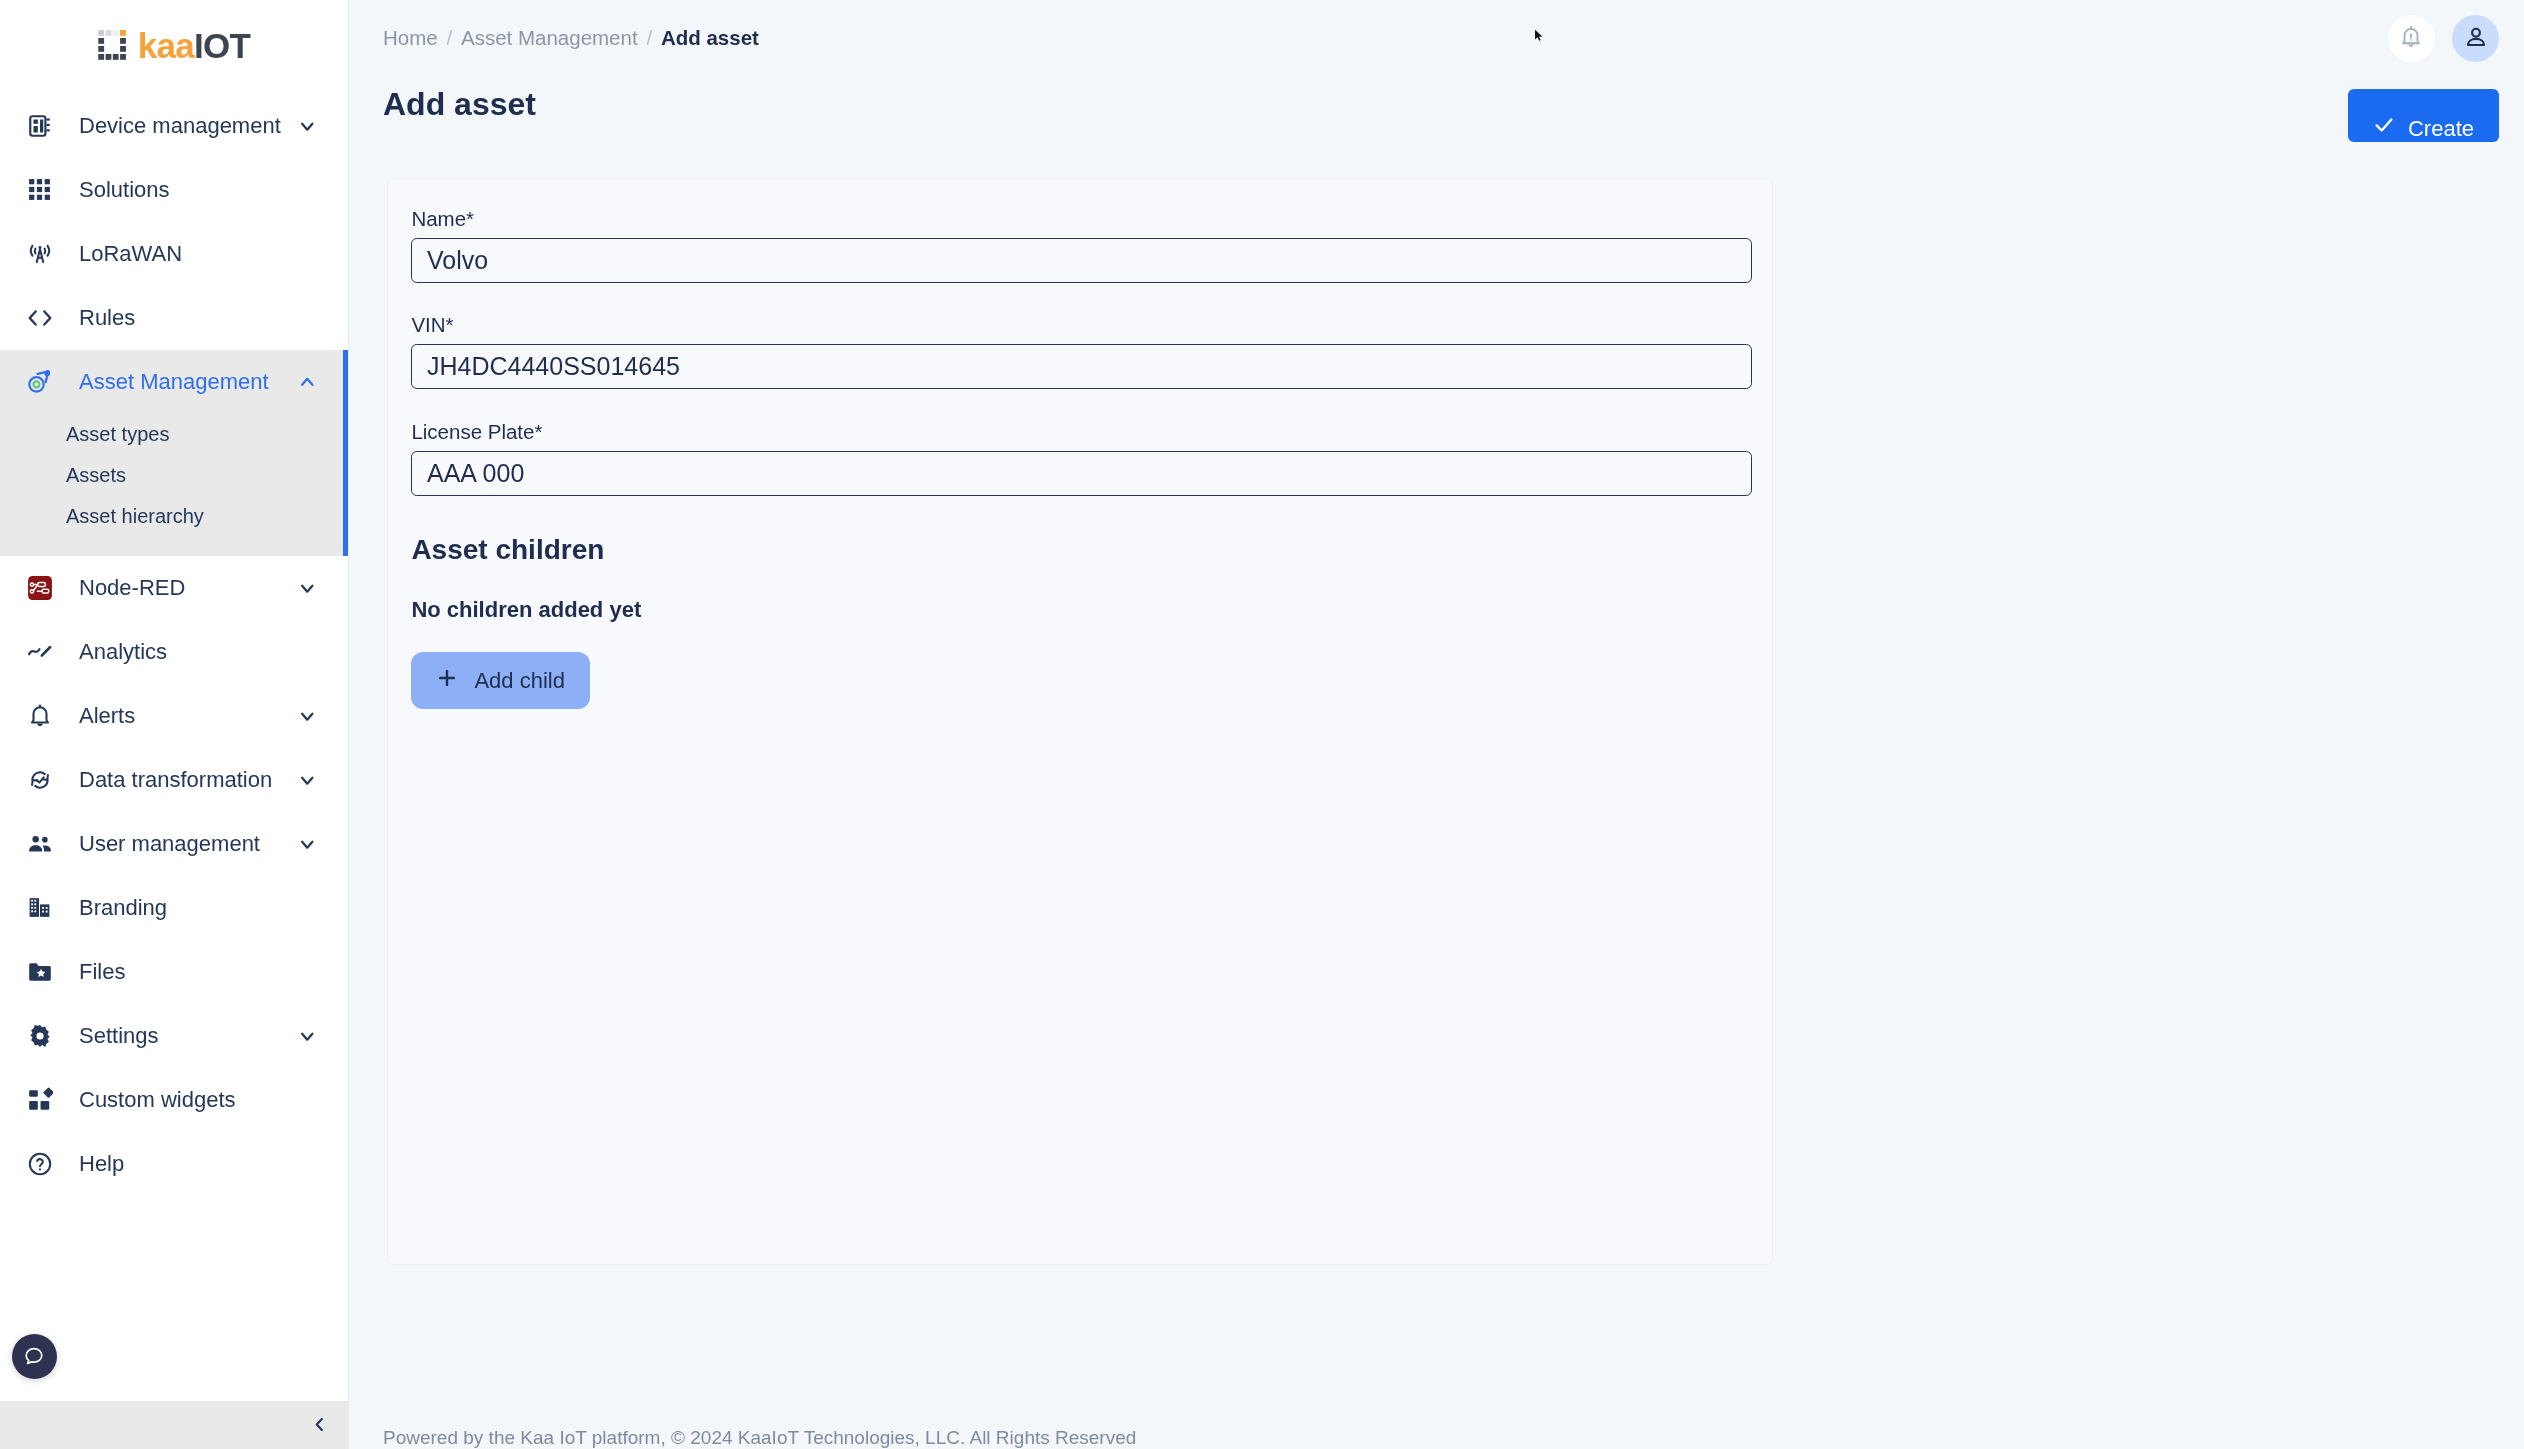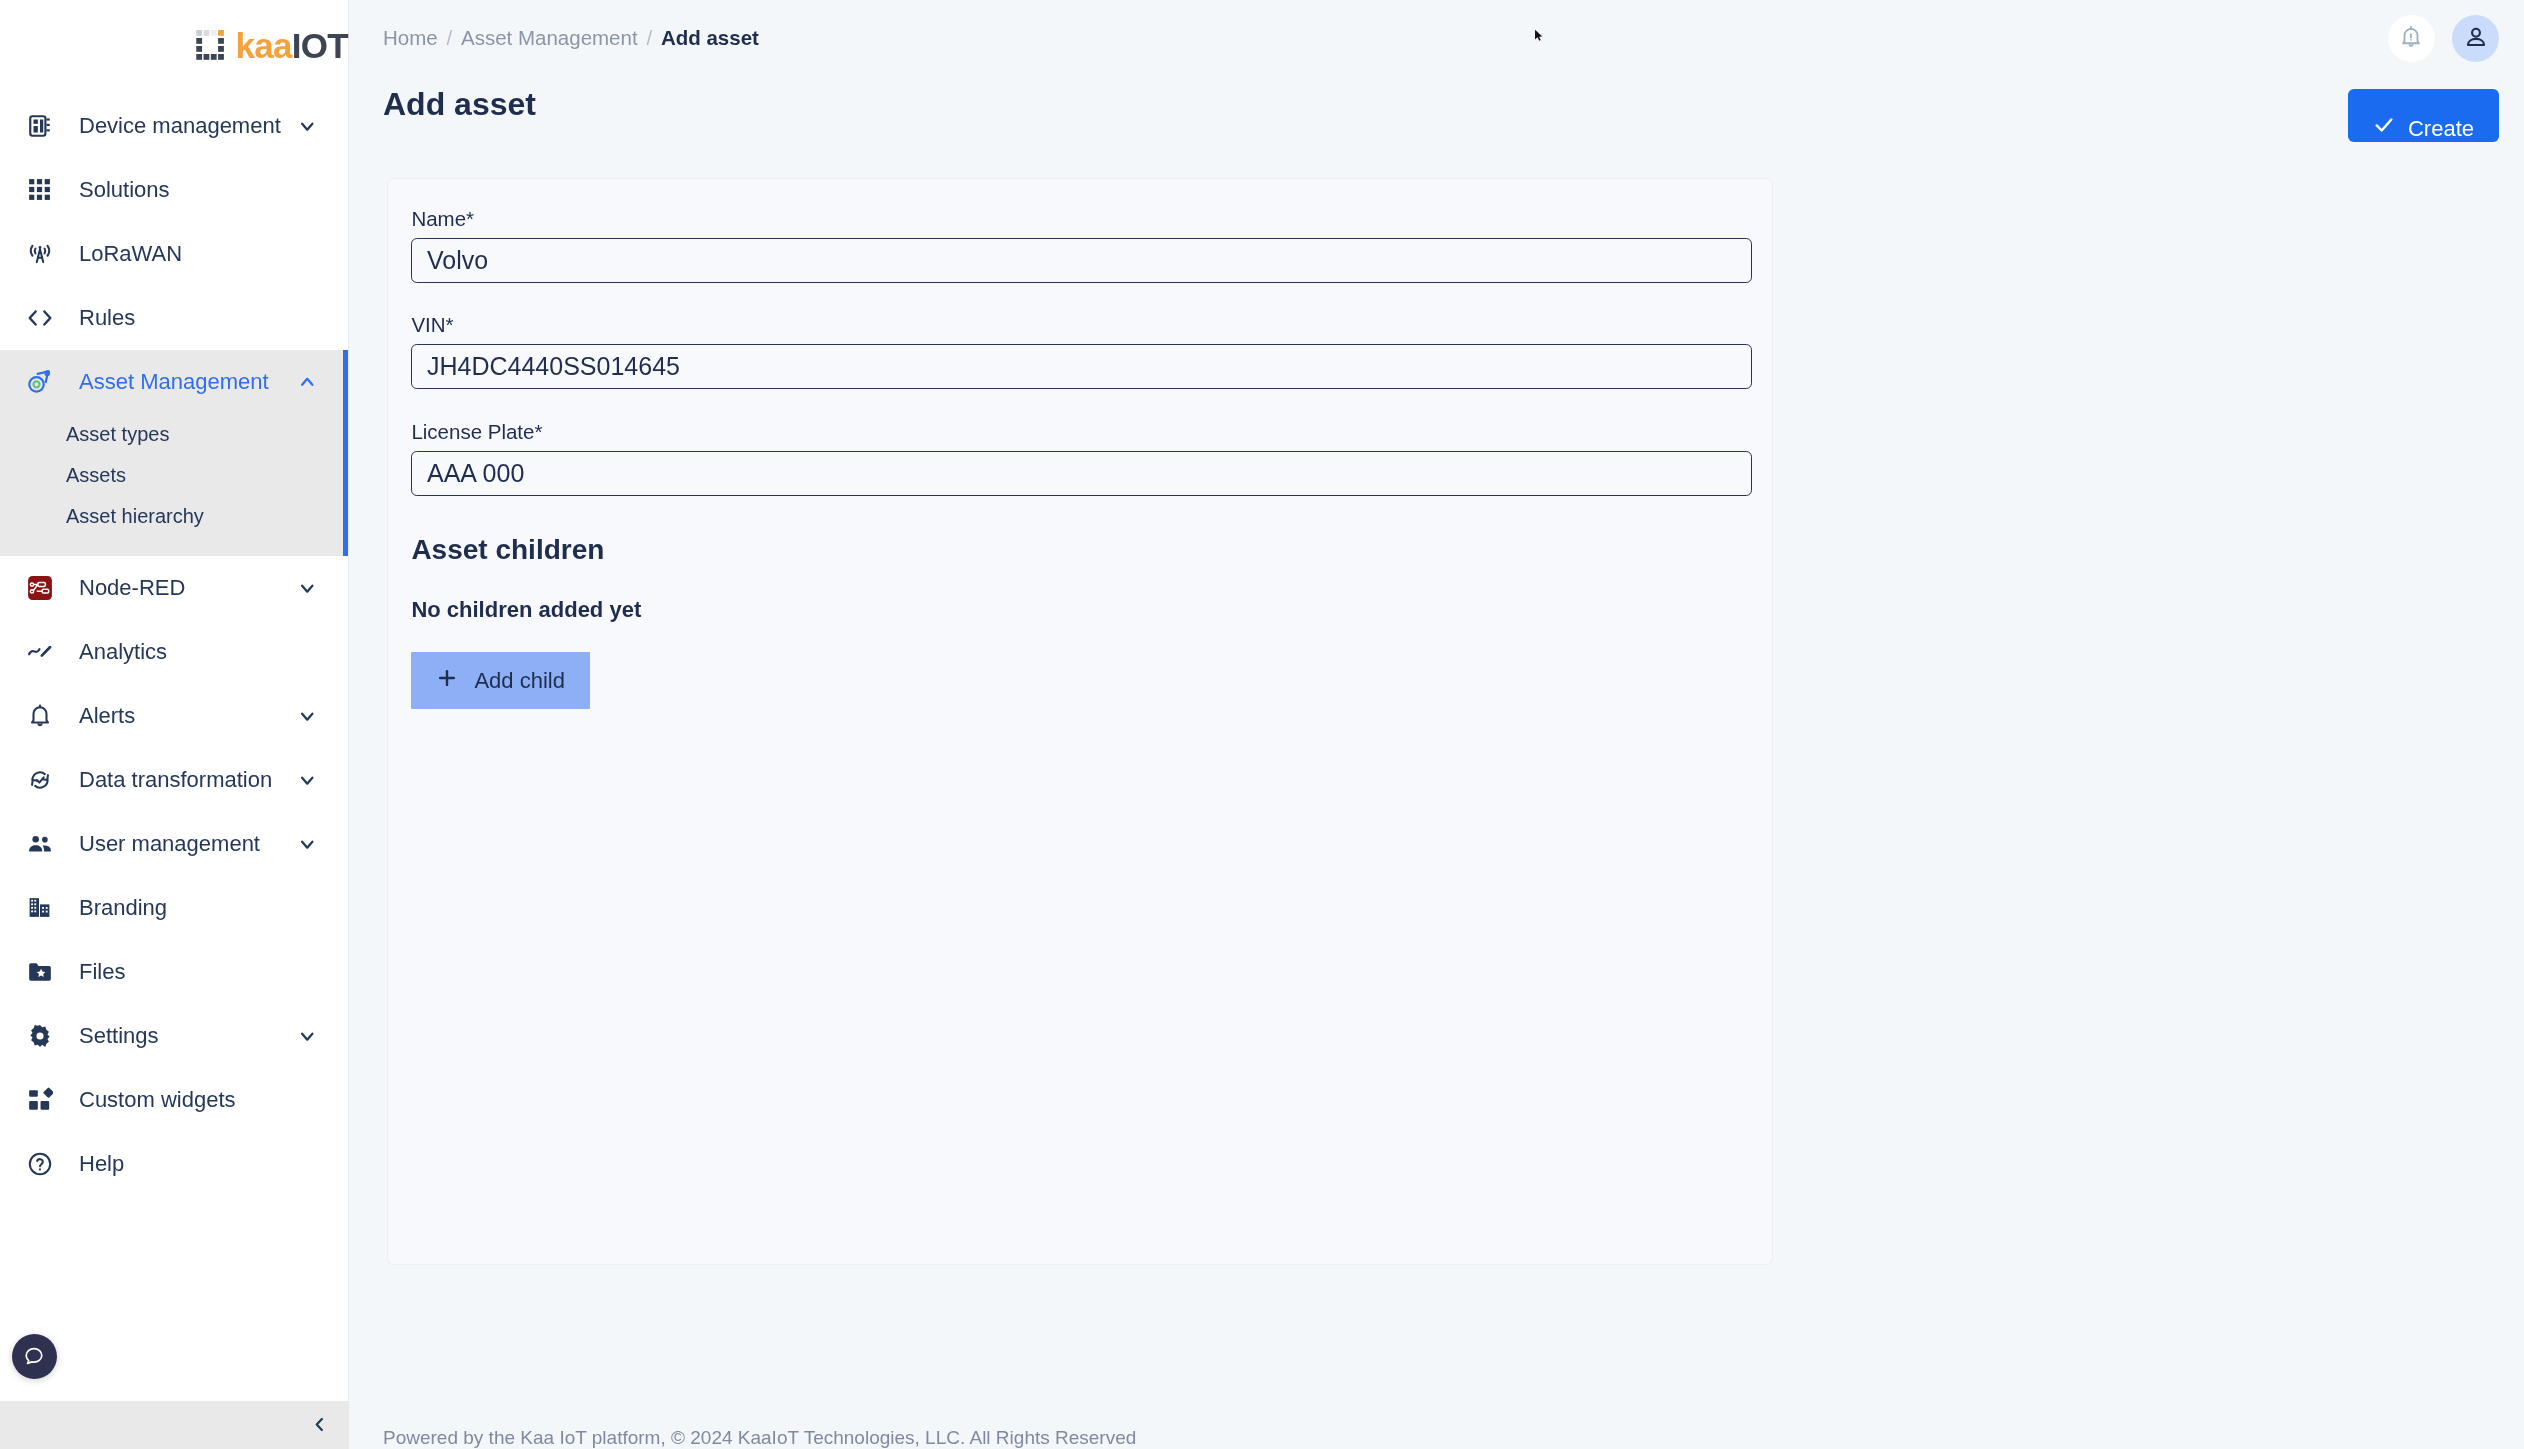"kaaIOT" #logo-area { justify-content: flex-end -> center }
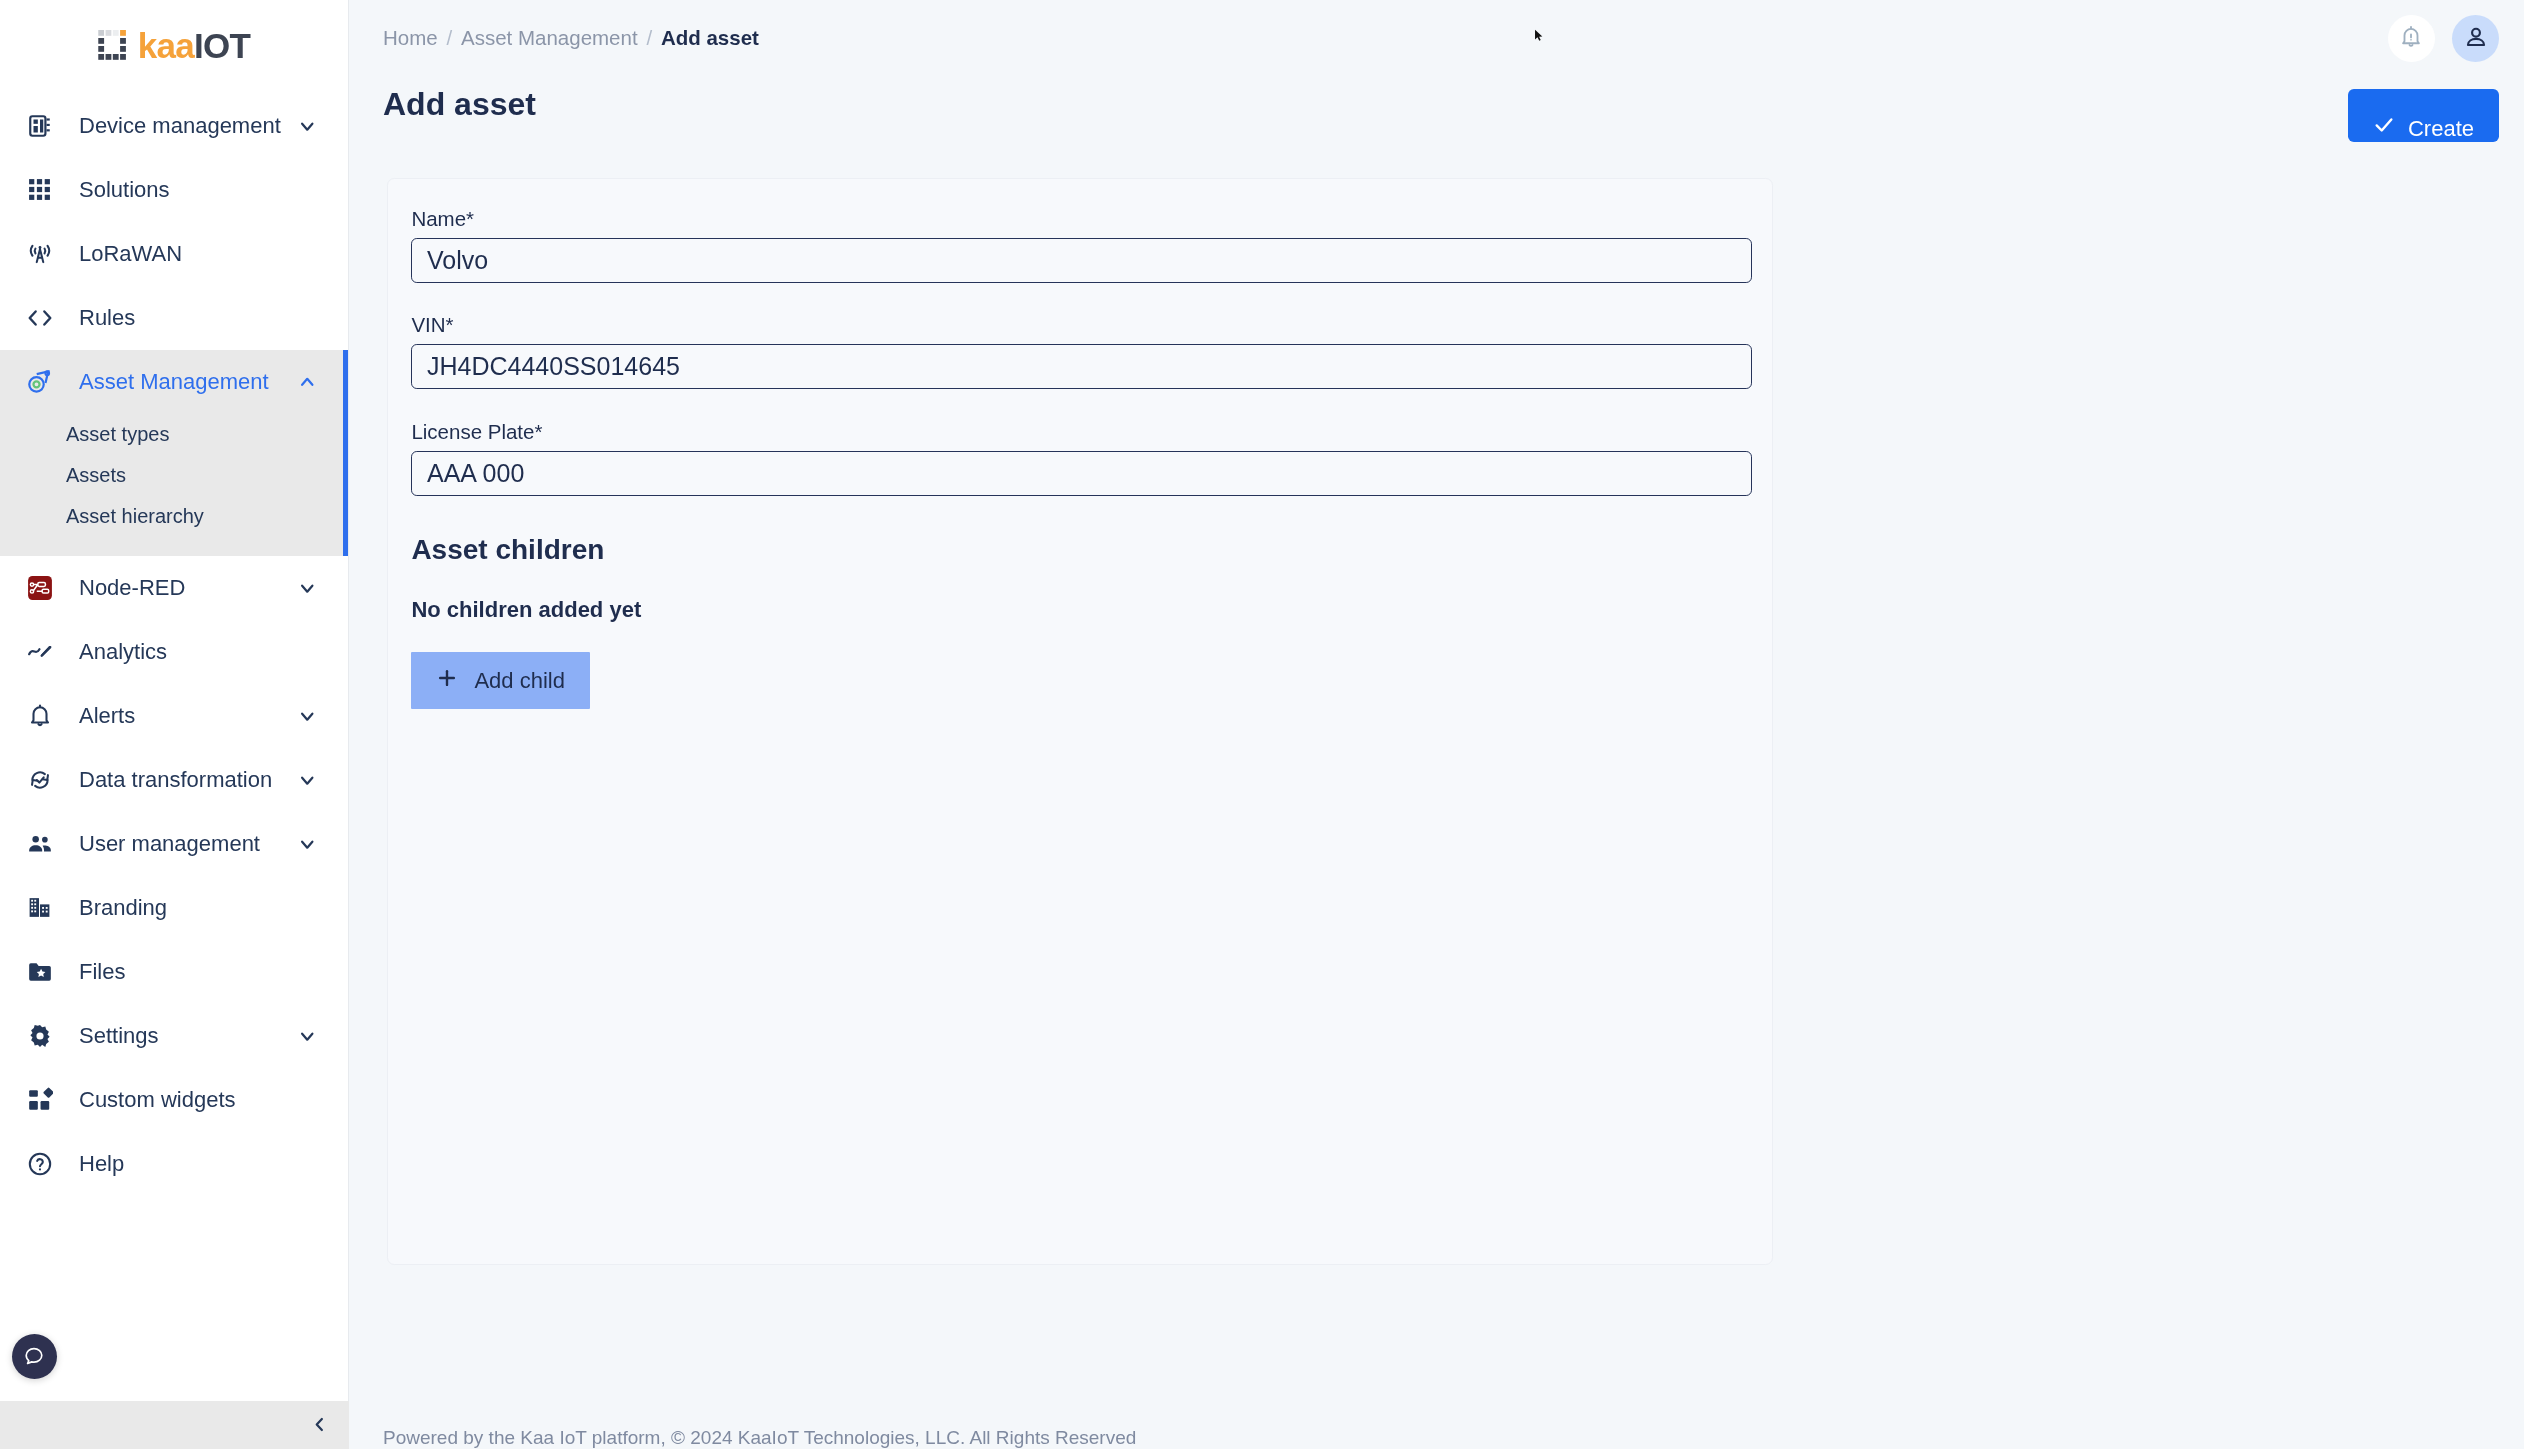"Add child" #add-child-btn { border-radius: 1px -> 12px }
